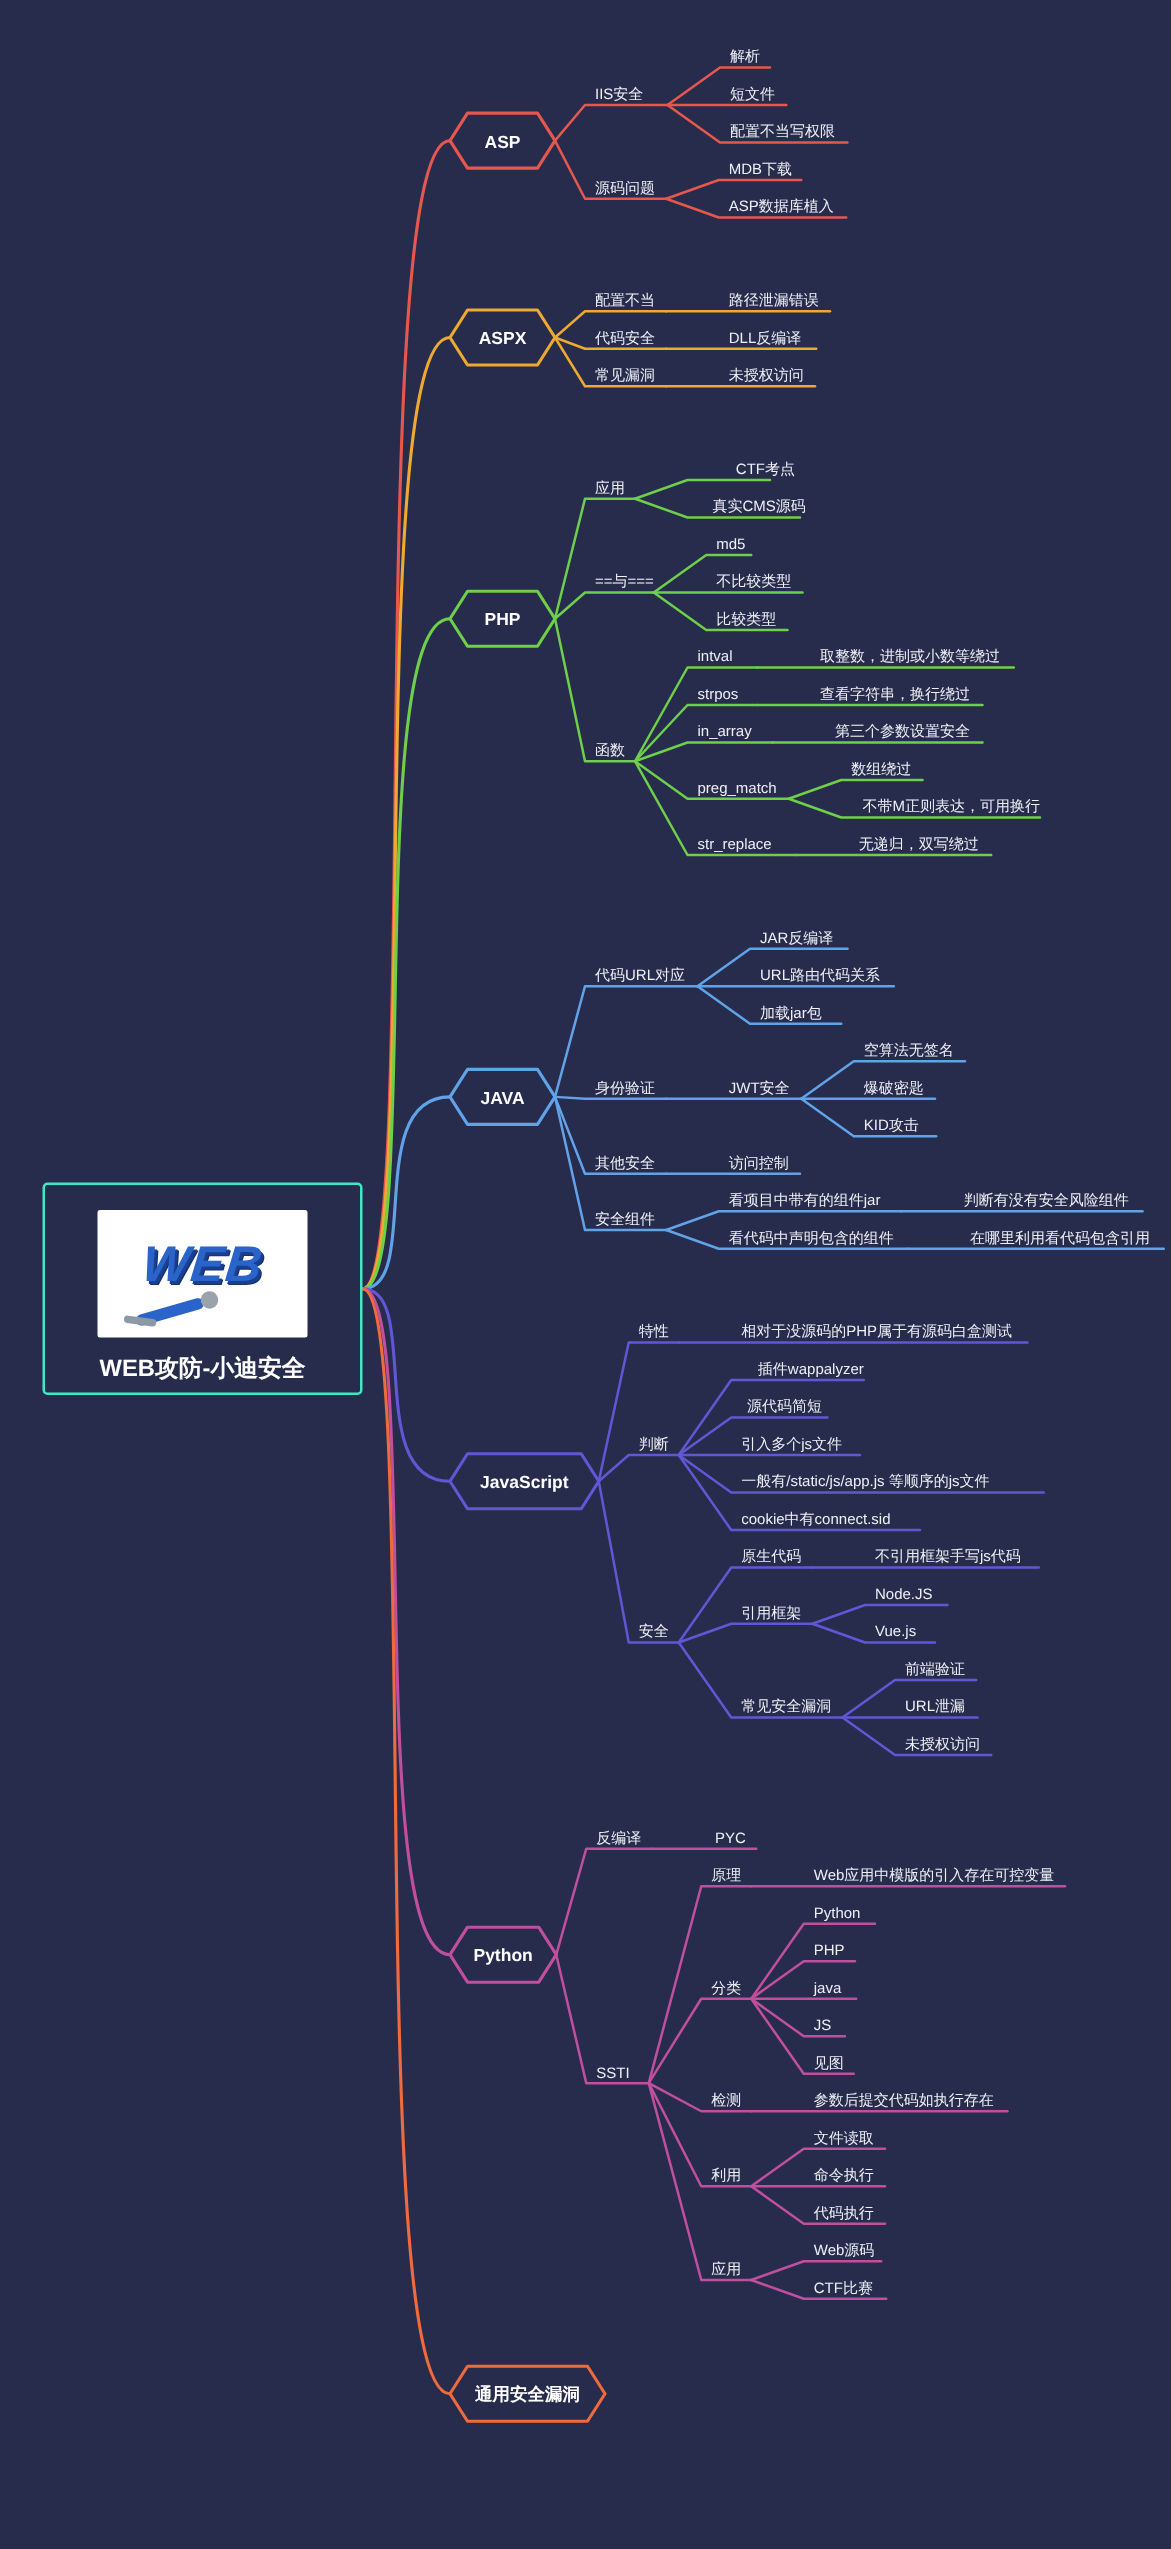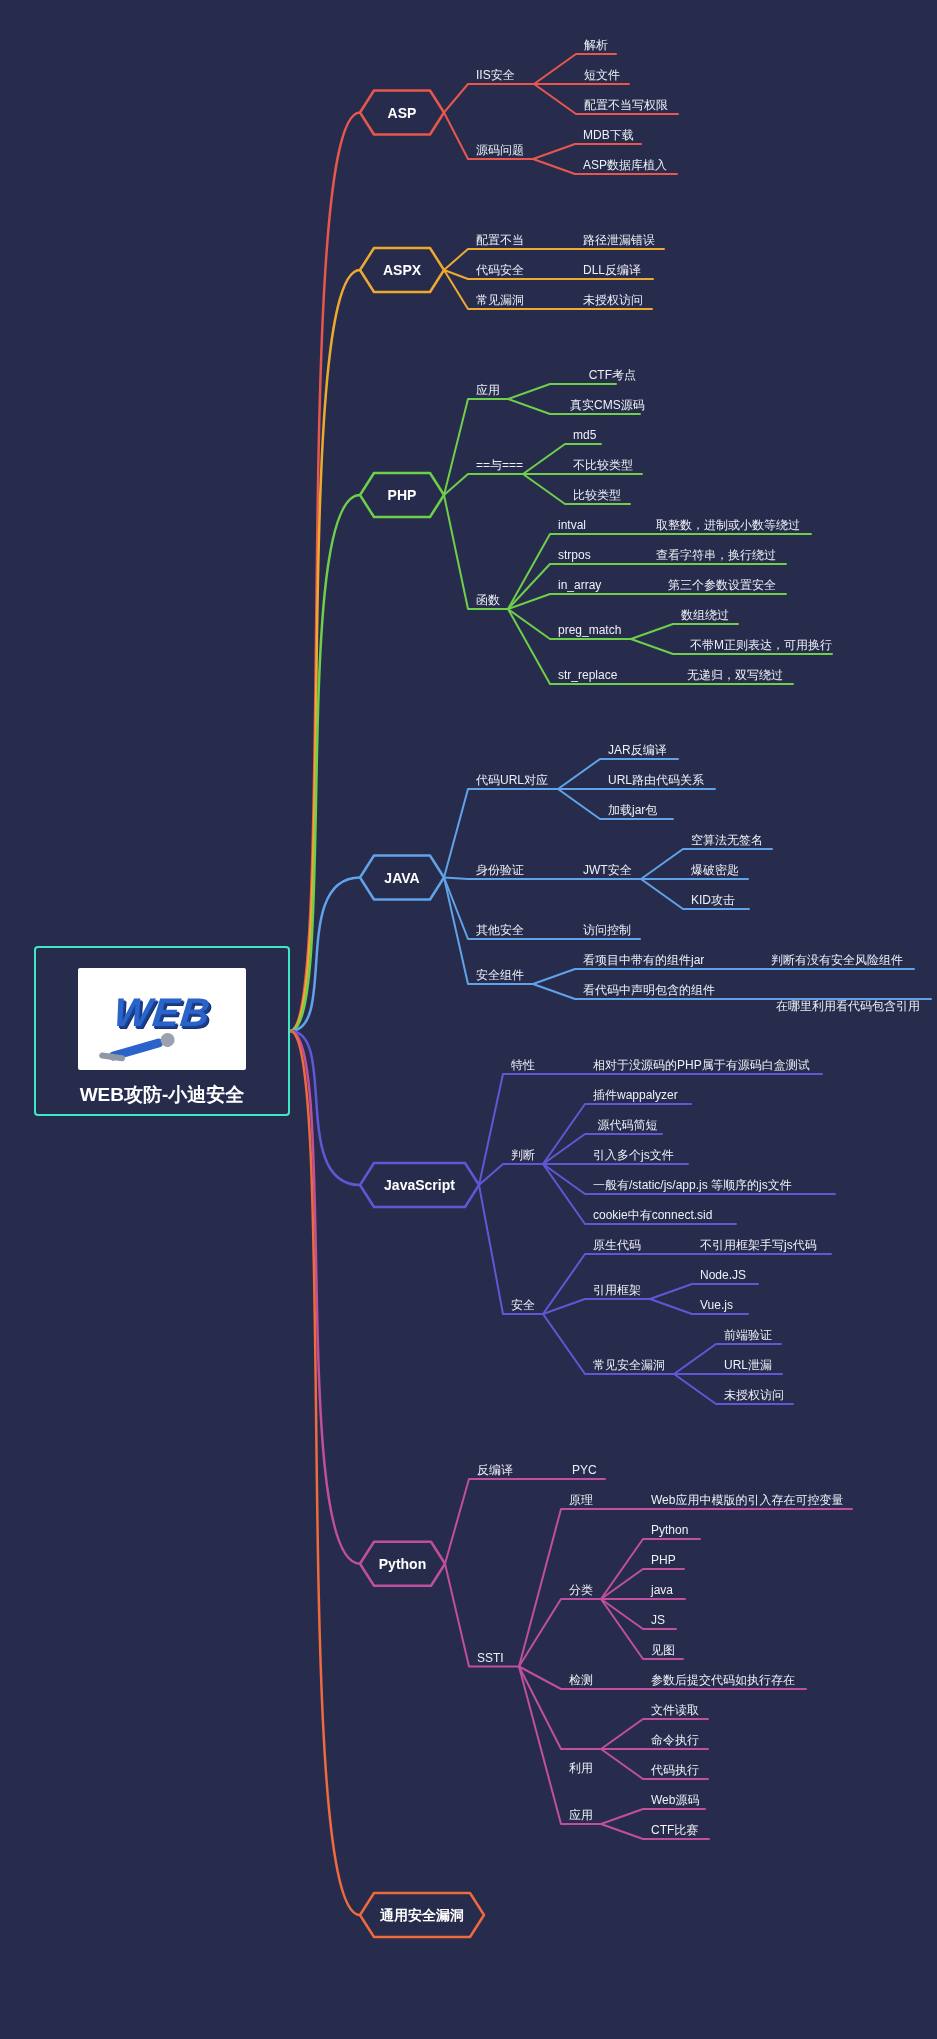"在哪里利用看代码包含引用" div.mm-label { margin-top: 16px -> none }
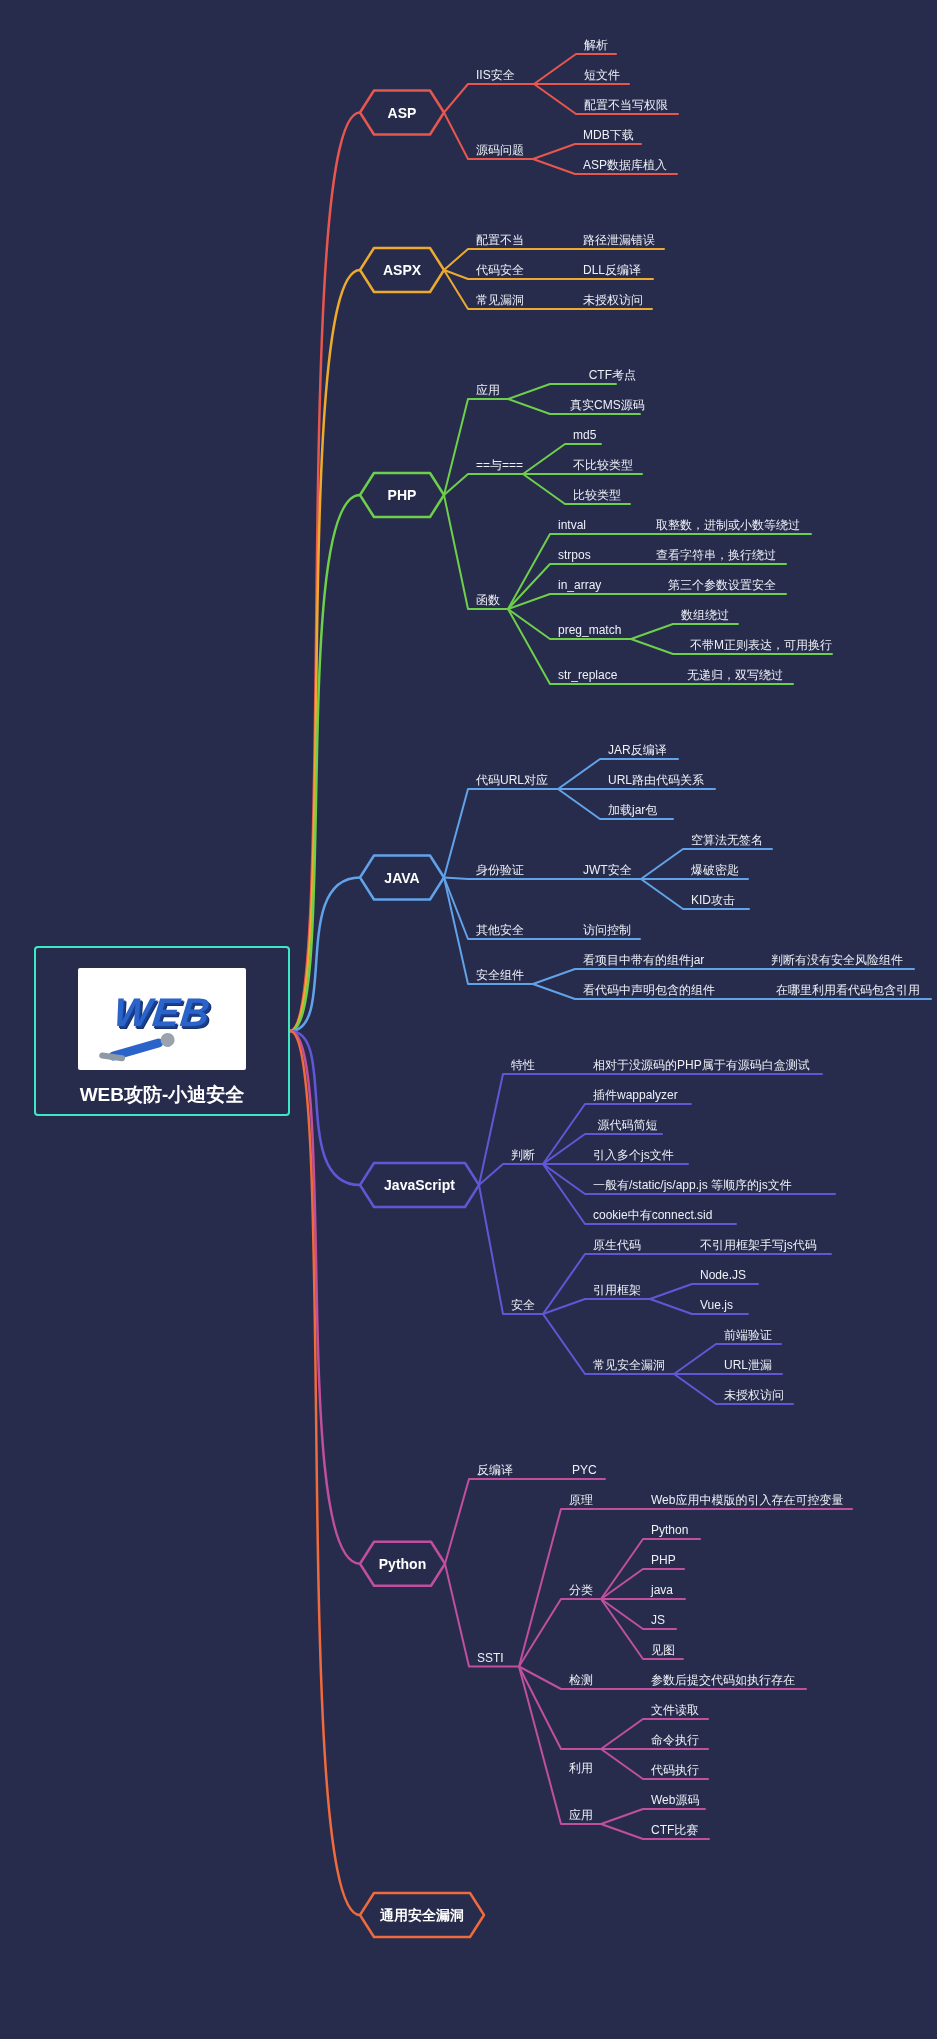"插件wappalyzer" div.mm-label { text-align: none -> right }
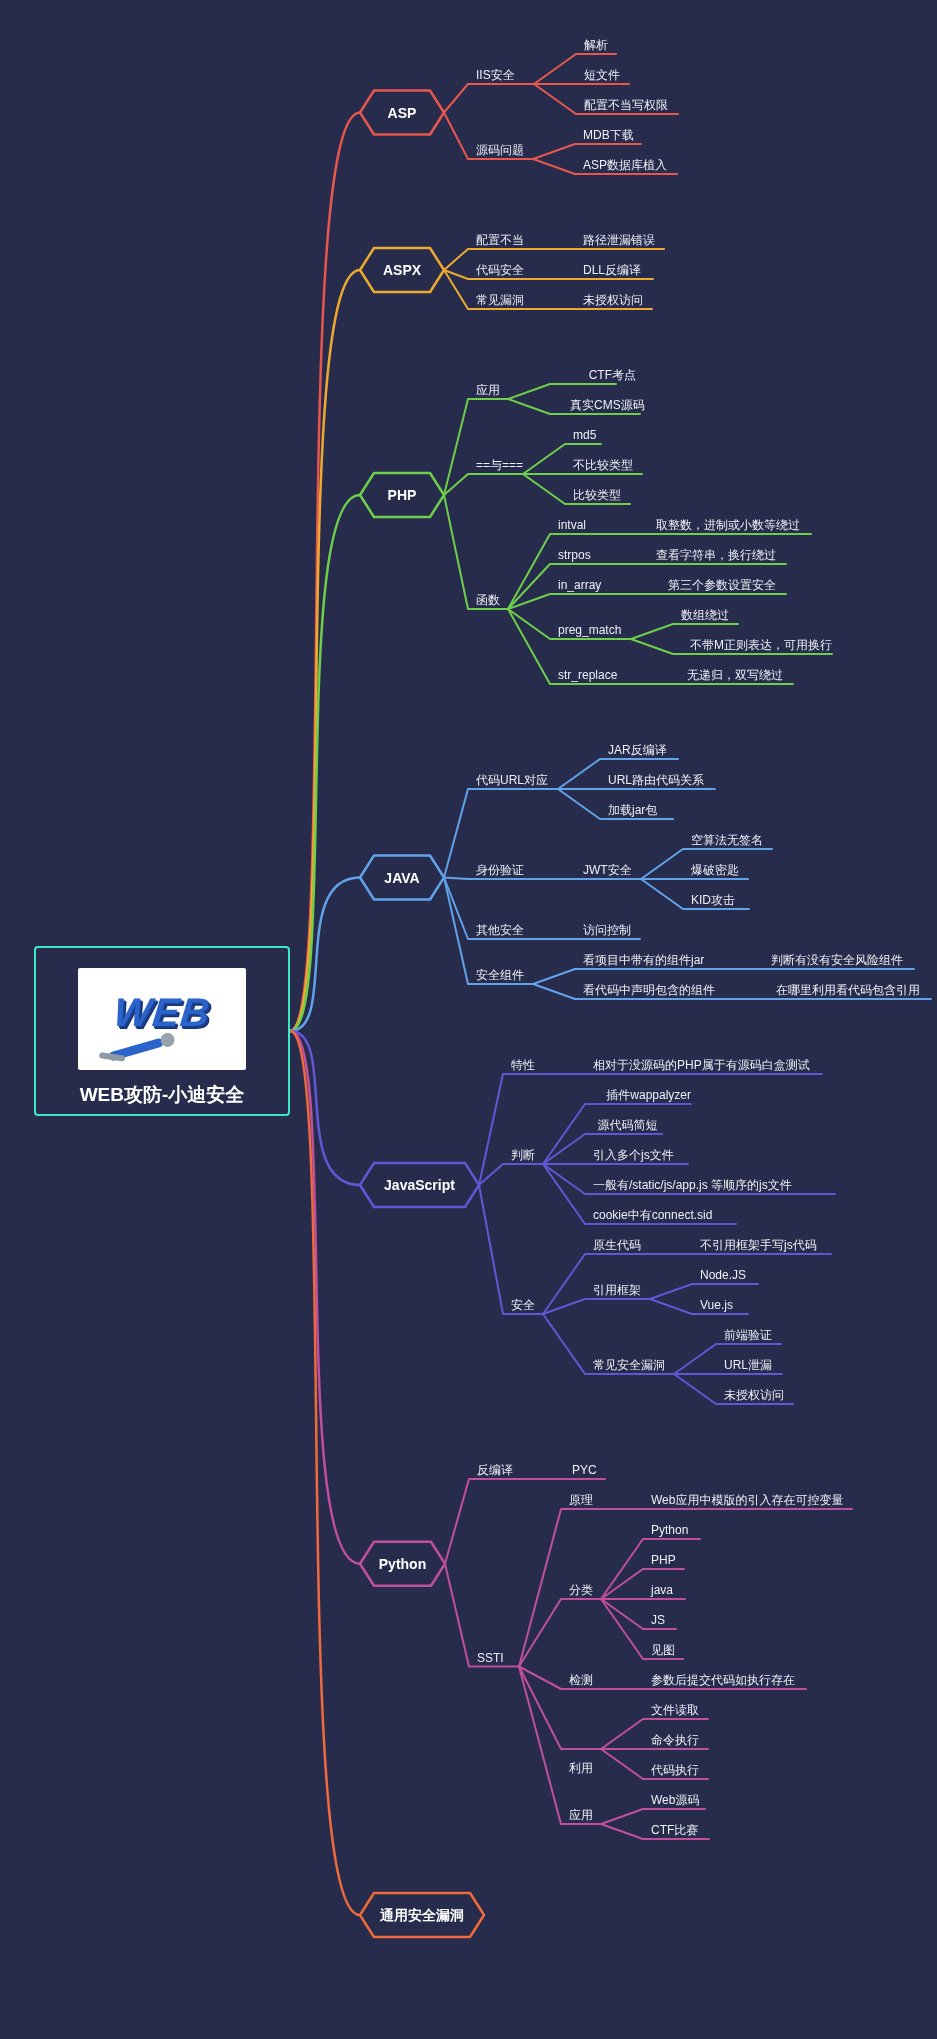"利用" div.mm-label { margin-top: 28px -> none }
